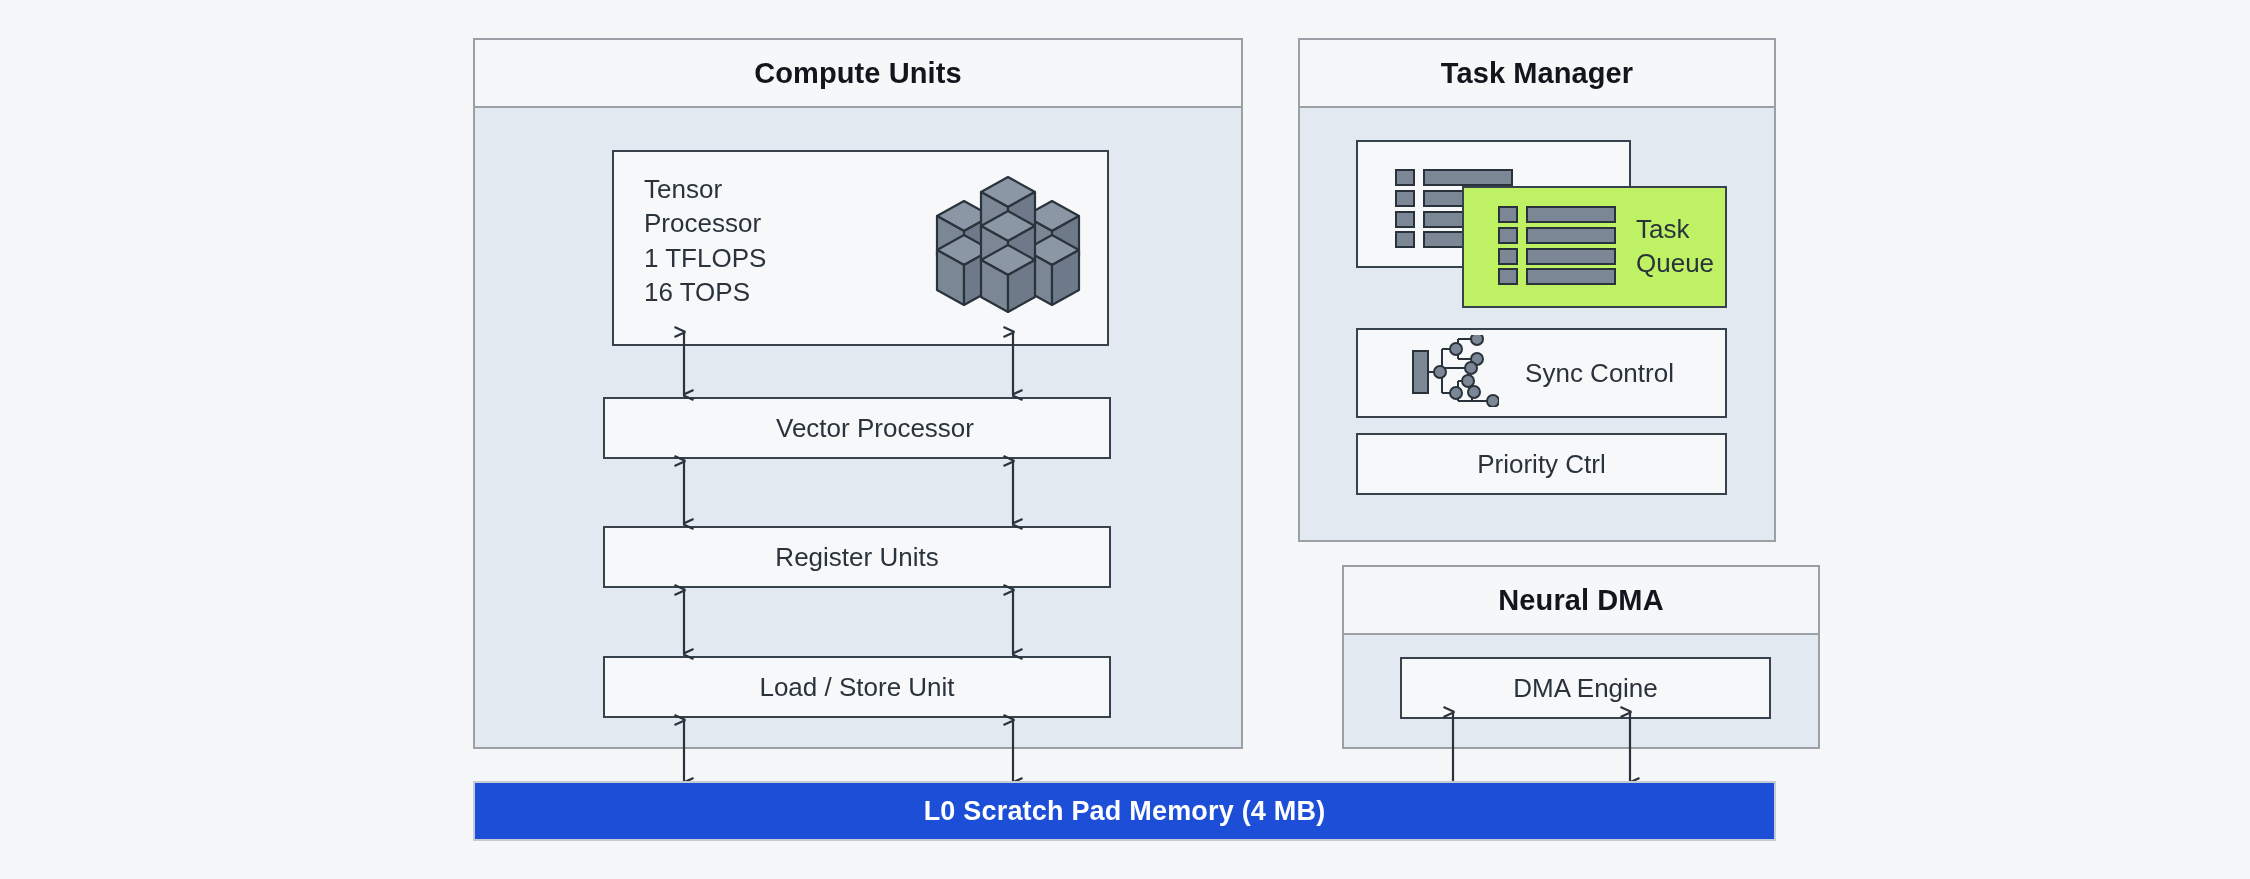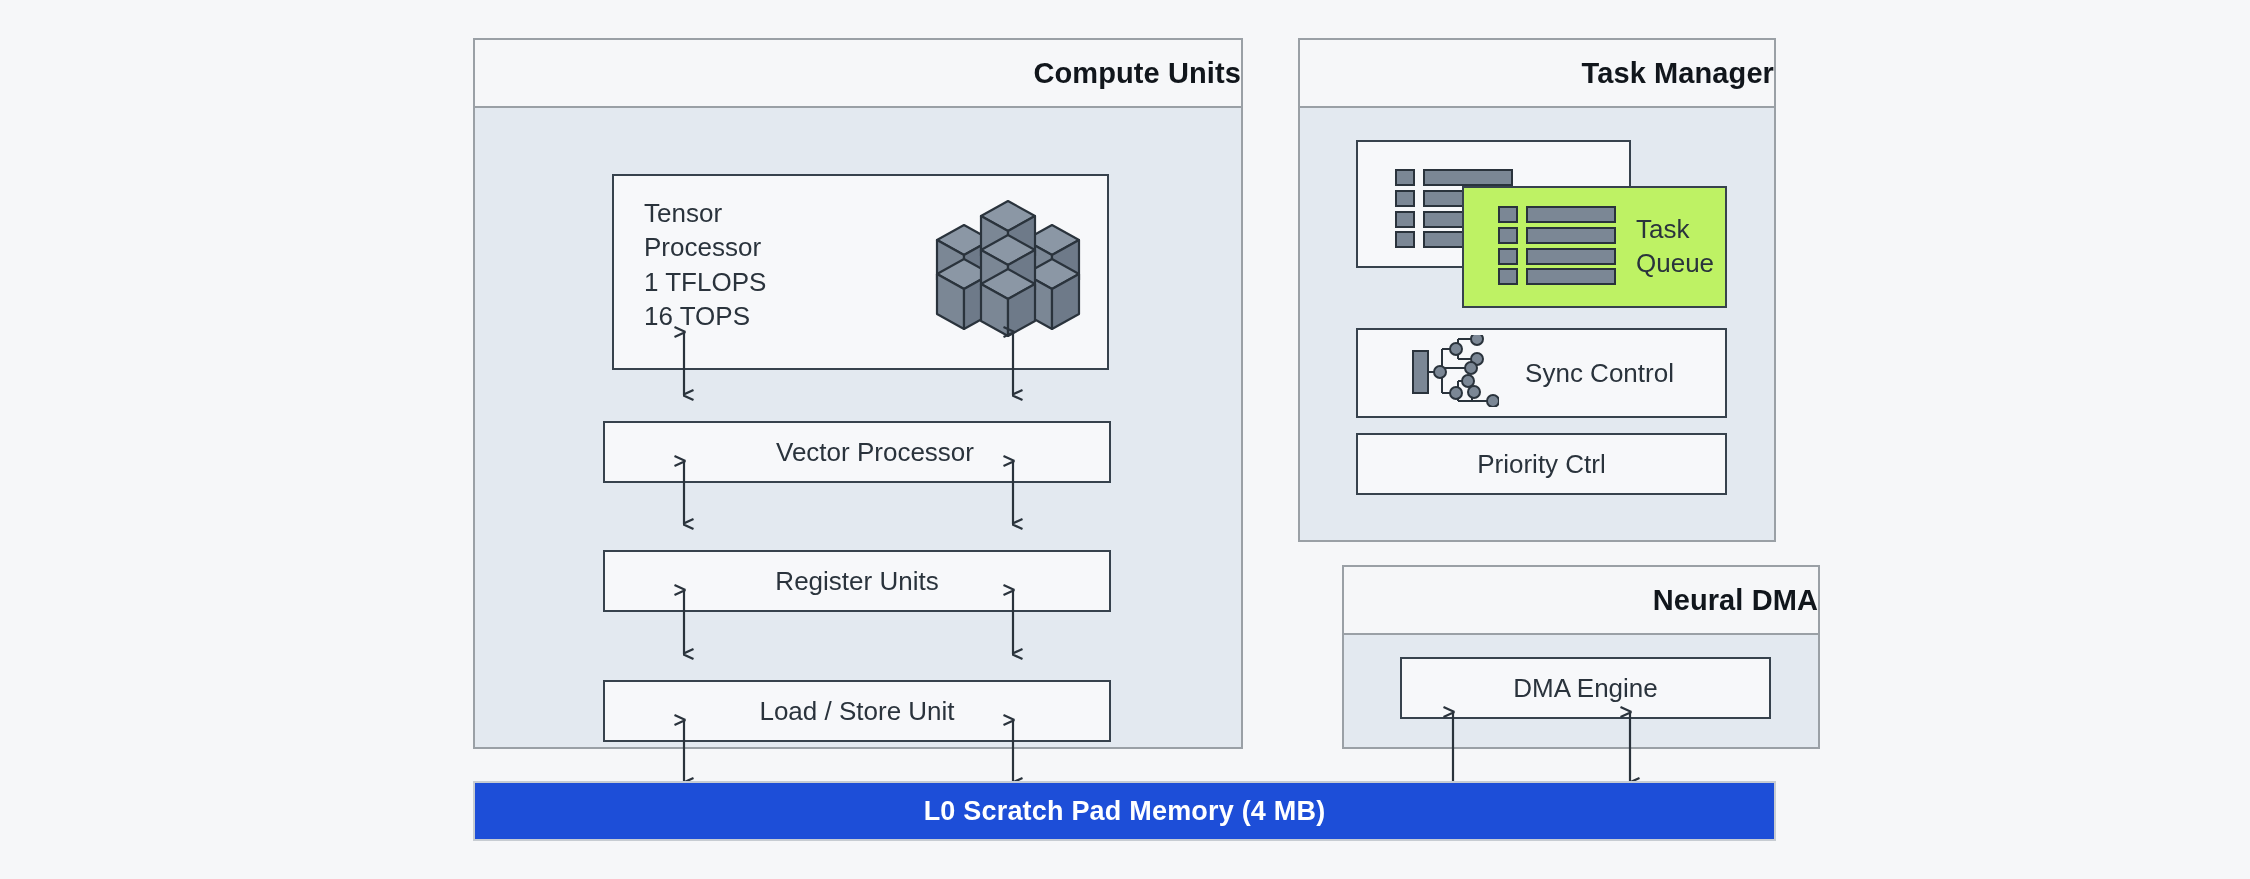"Compute Units" .panel-header { justify-content: flex-end -> center }
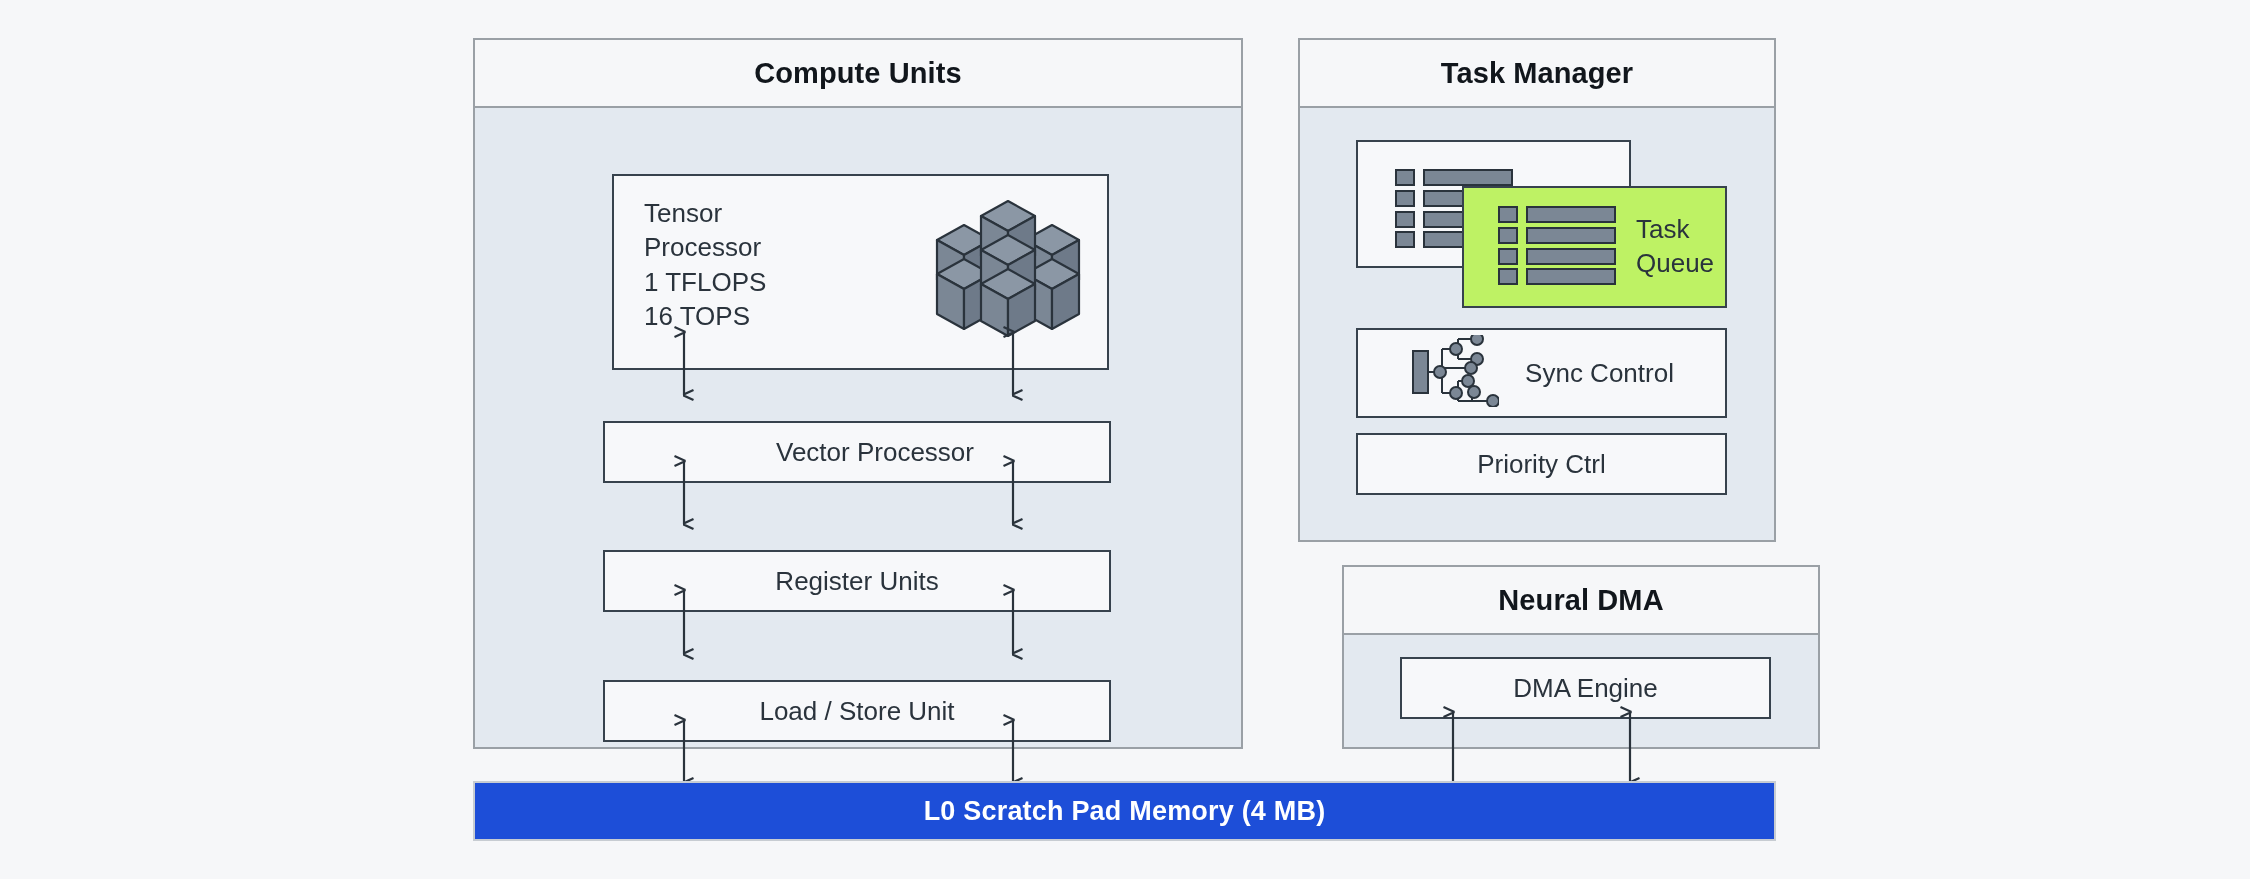"Tensor" div.panel-body { margin-top: 24px -> none }
